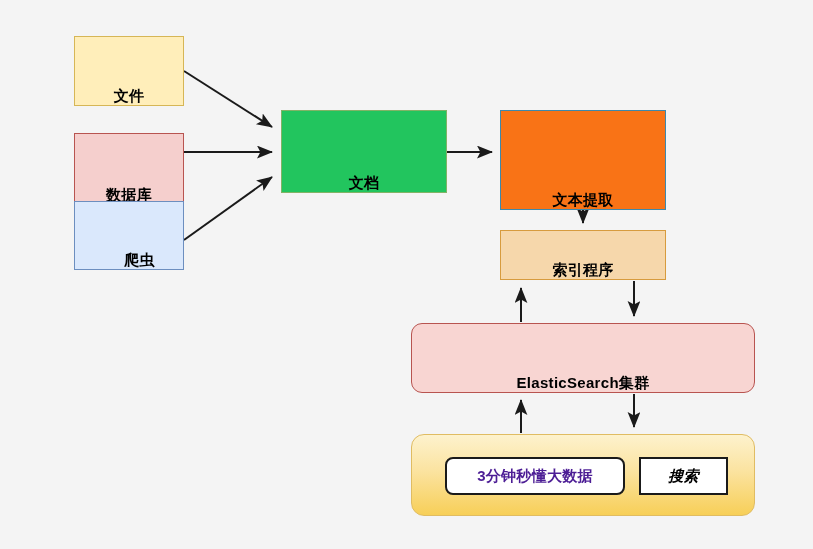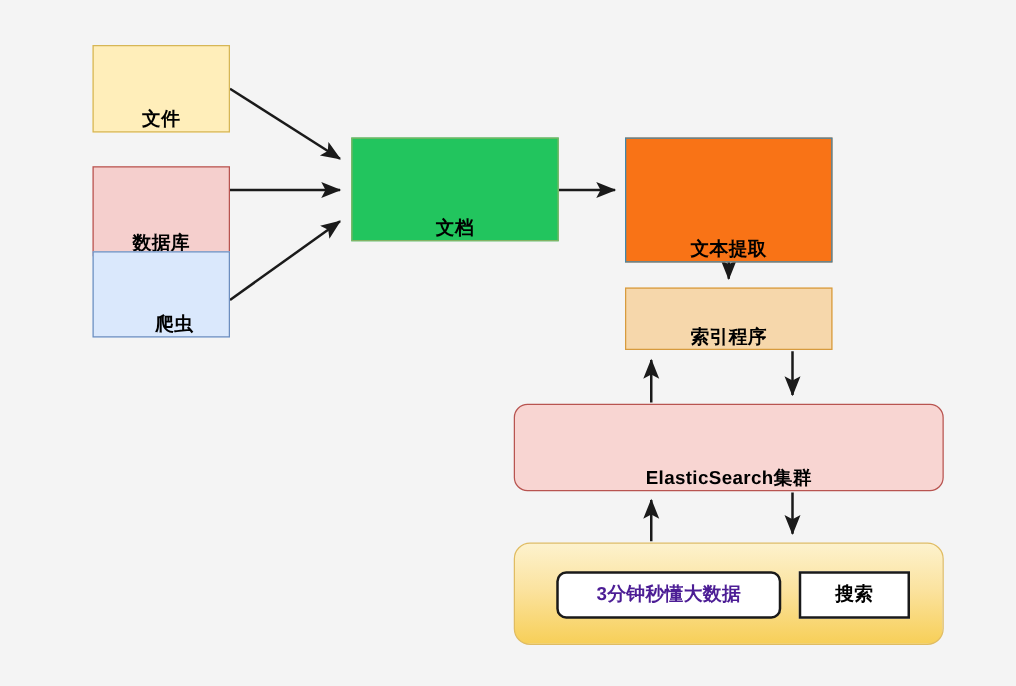"搜索" .n-searchbtn { font-style: none -> italic }
